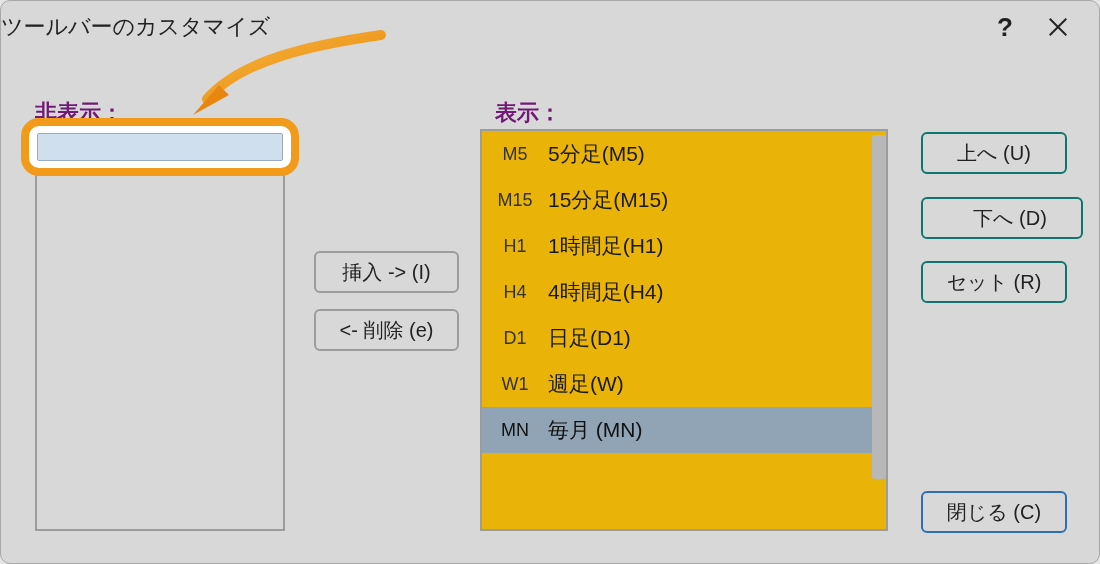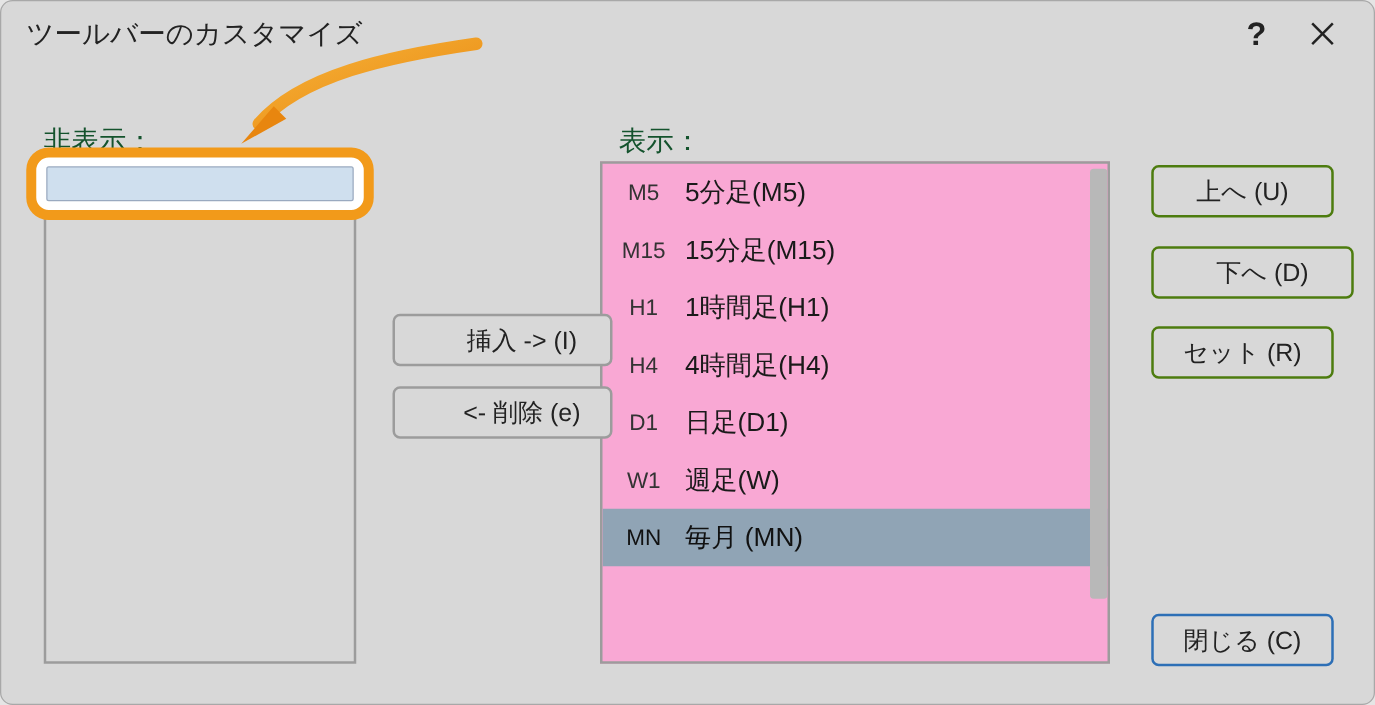"ツールバーのカスタマイズ" .titlebar .title { padding-left: 20px -> none }
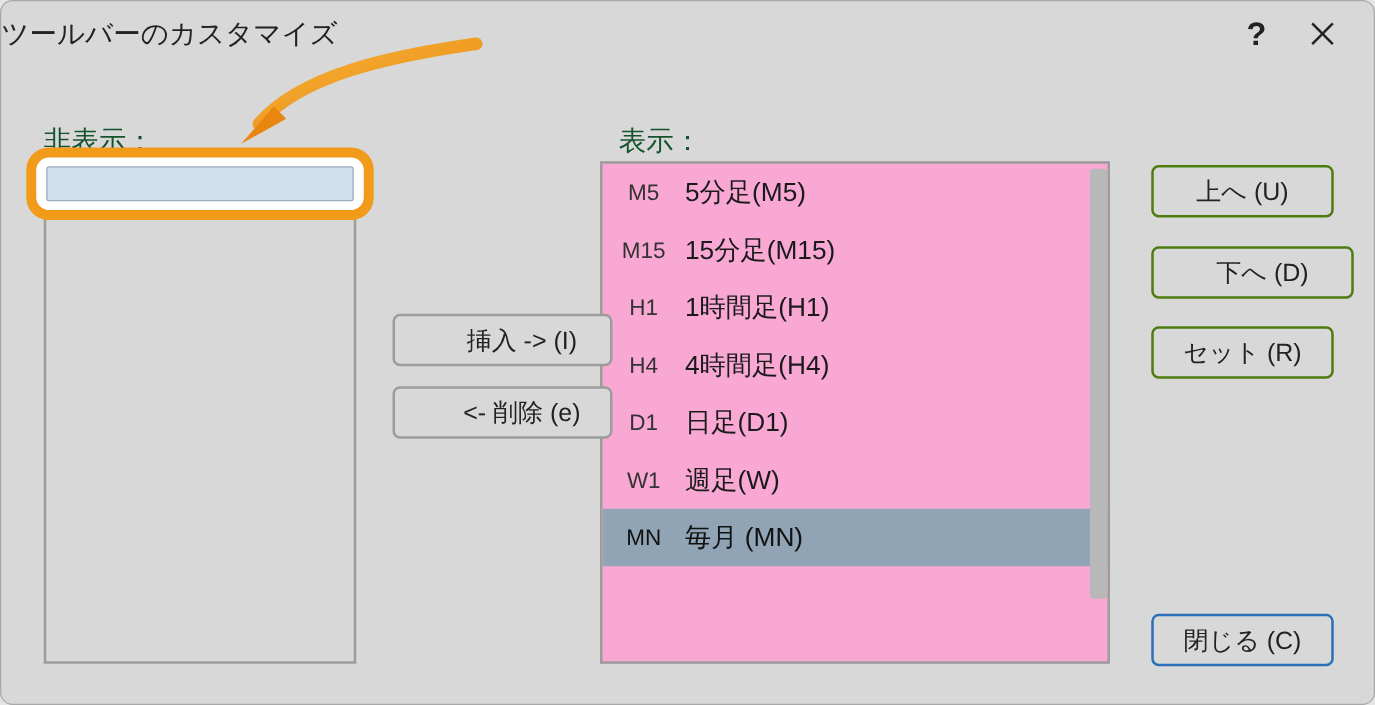"非表示：" .lbl { color: #14532d -> #701a75; font-weight: none -> bold }
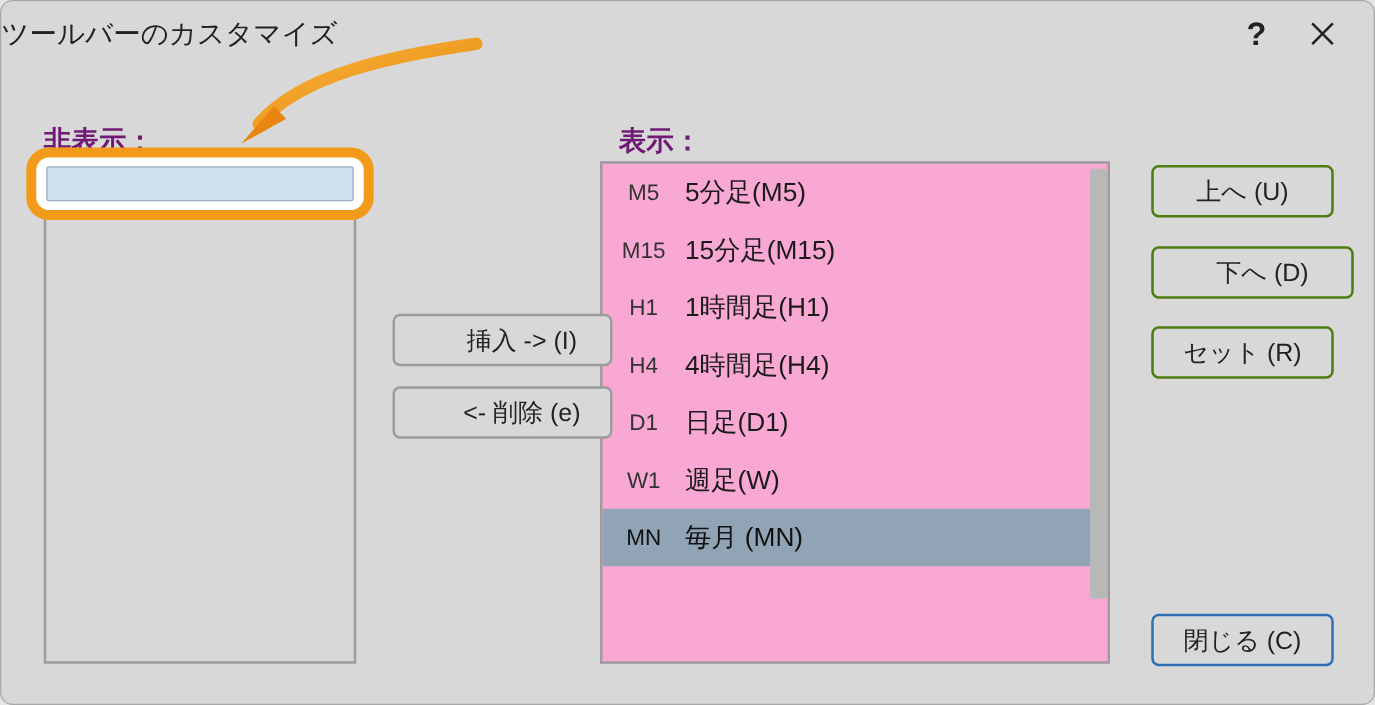"M5" .right-list { background: #f9a8d4 -> #eab308 }
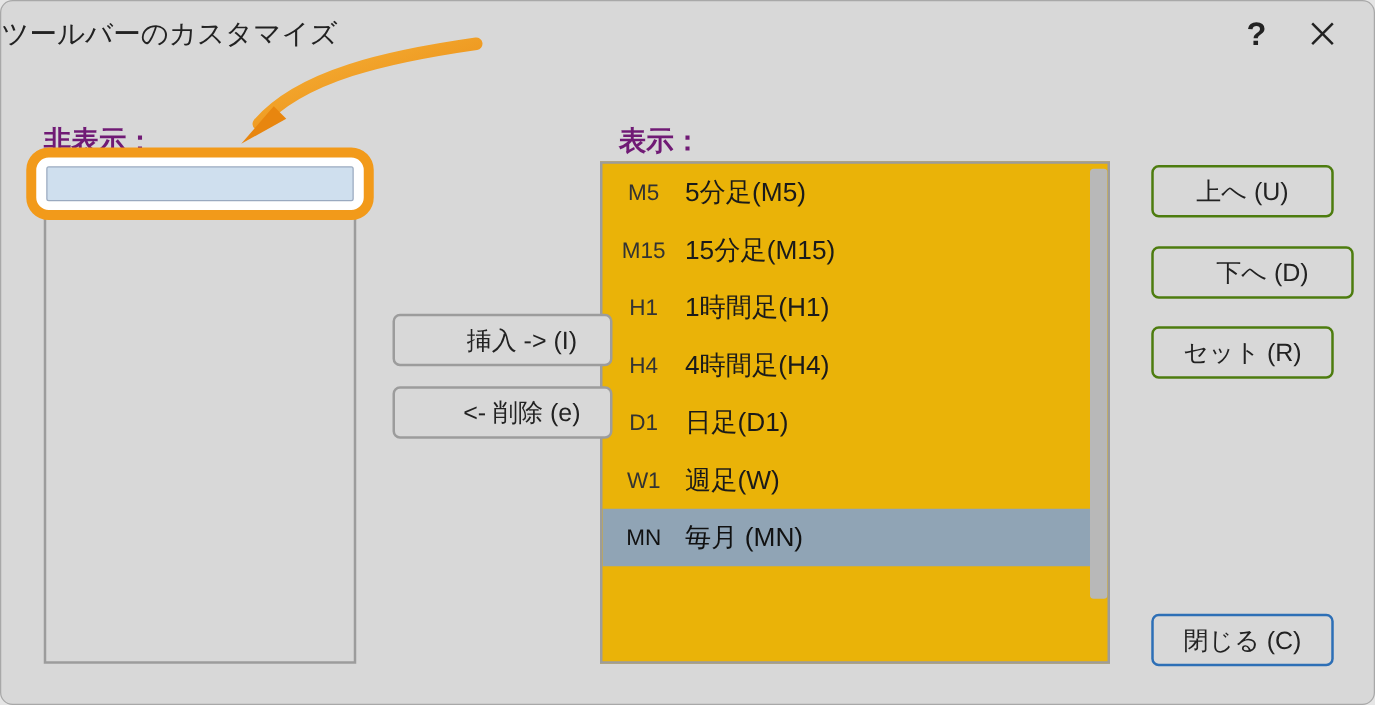"上へ (U)" .side-btn { border: 2px solid #4d7c0f -> 2px solid #0f766e }
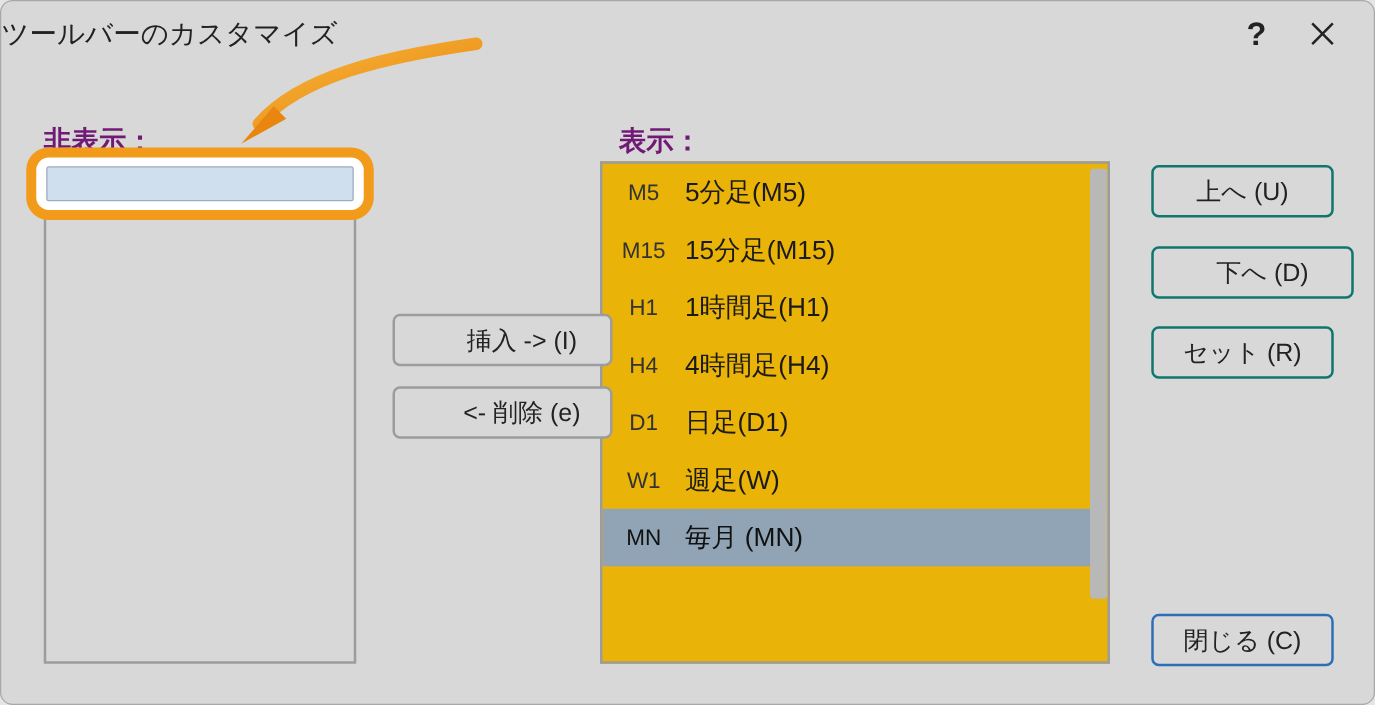"挿入 -> (I)" .mid-btn { padding-left: 31px -> none }
